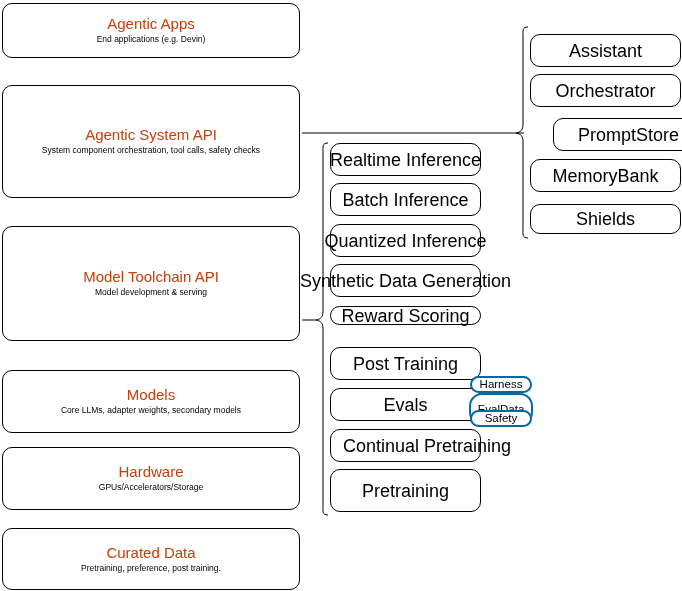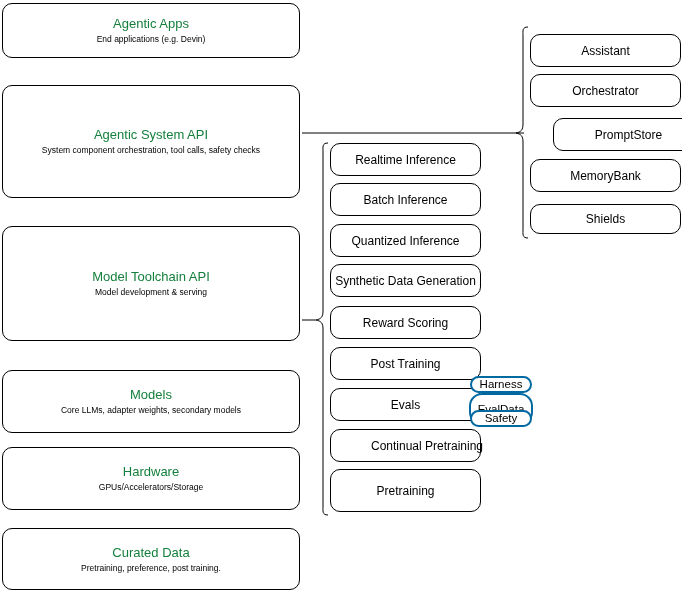"Agentic Apps" .layer-title { color: #15803d -> #c2410c; font-size: 13px -> 15px }
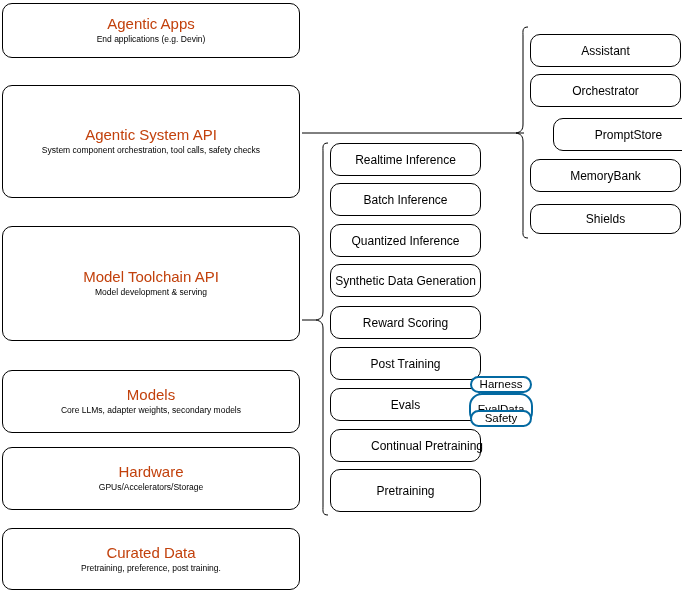"Assistant" .cap-title { font-size: 12px -> 18px }
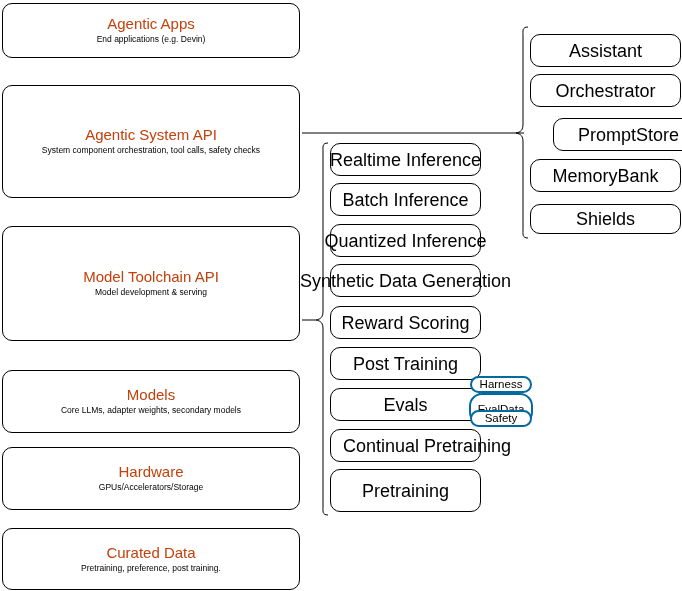"Reward Scoring" div.node { height: 33px -> 19px }
